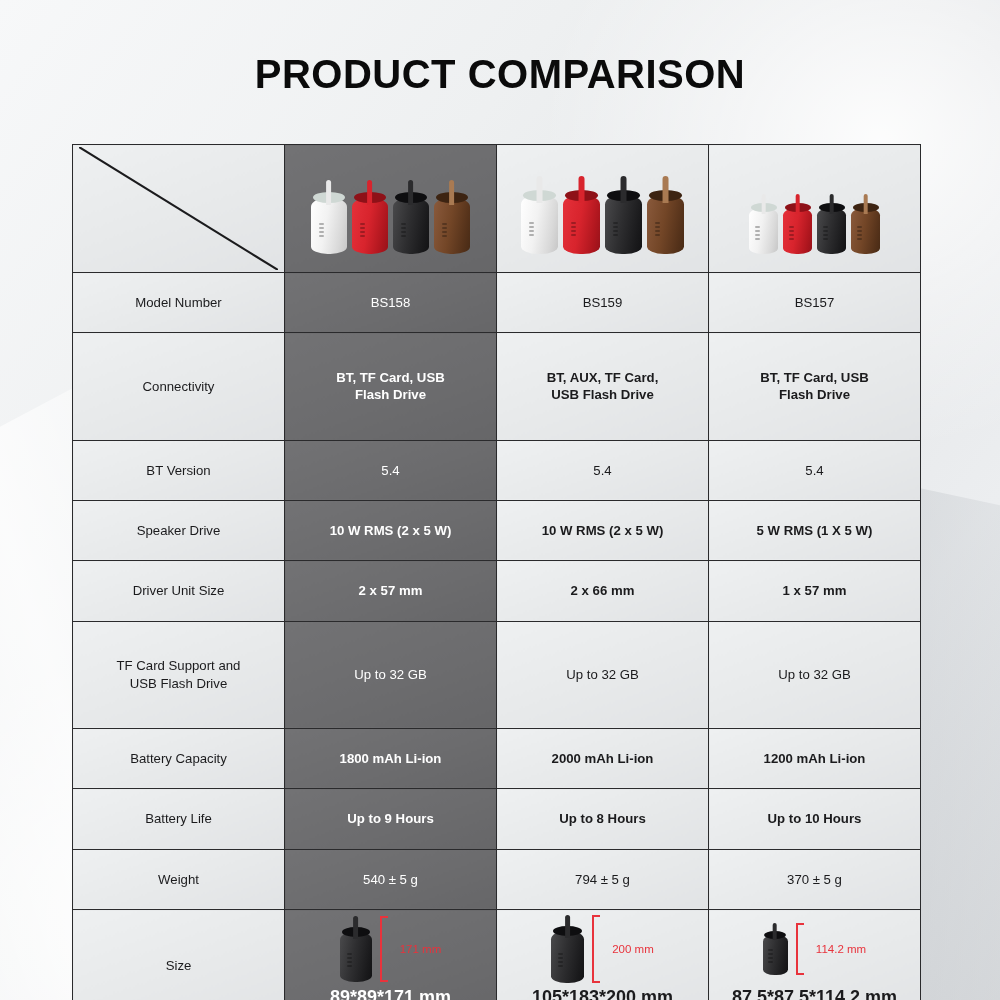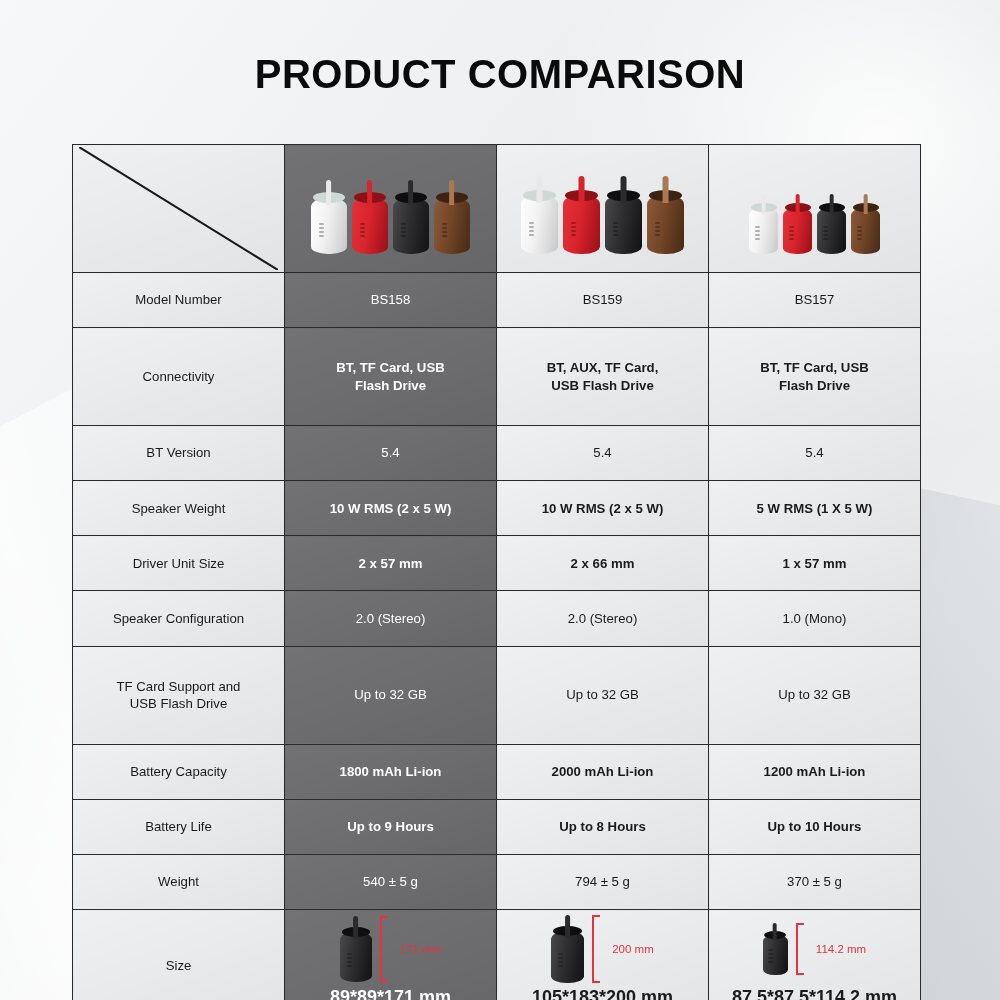"Speaker Weight" td.reg { text: Weight -> Drive }
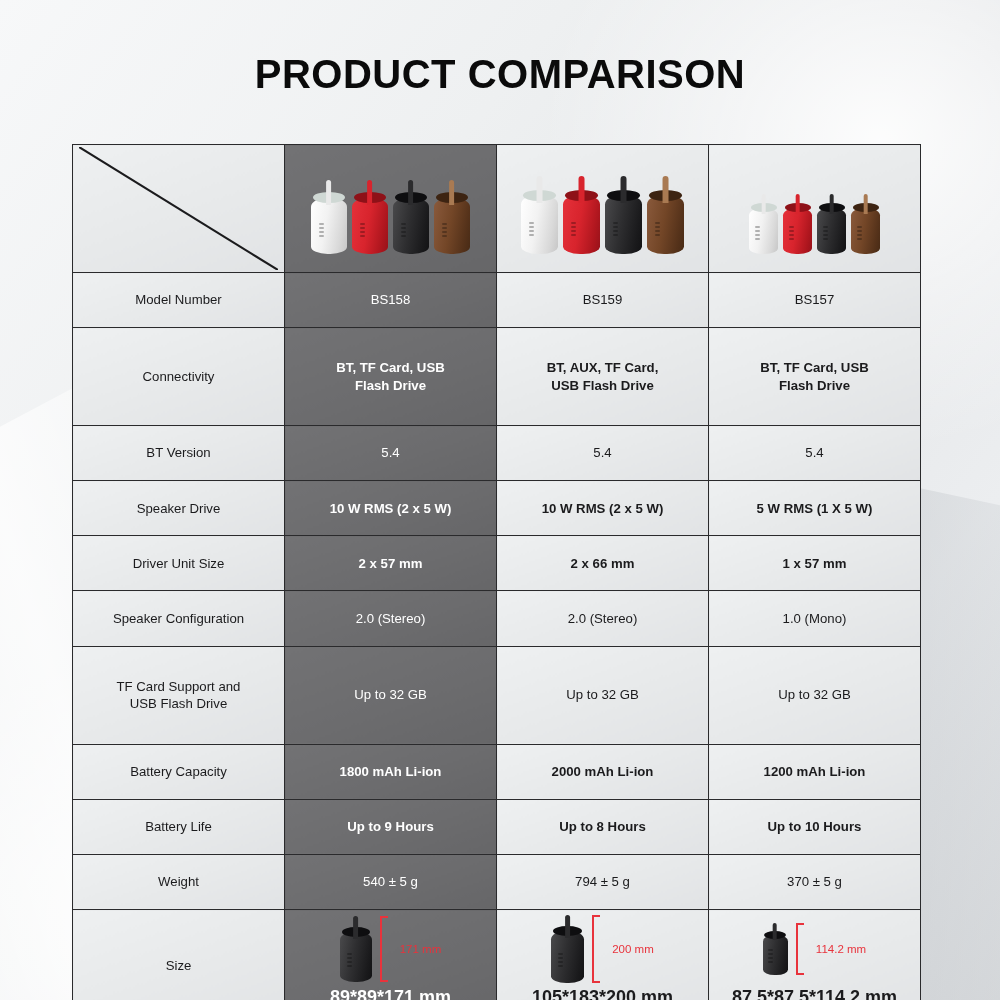"Speaker Configuration" tr { html: <tr> <td>Speaker Configuration</td> <td>2.0 (Stereo)</td> <td>2.0 (Stereo)</td> <td>1.0 (Mono)</td> </tr> -> none }
